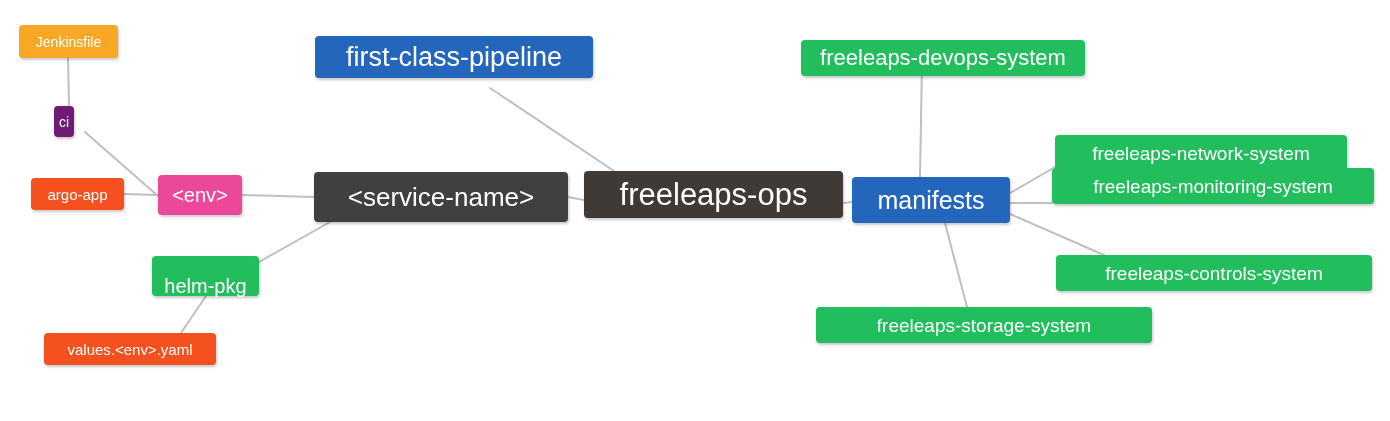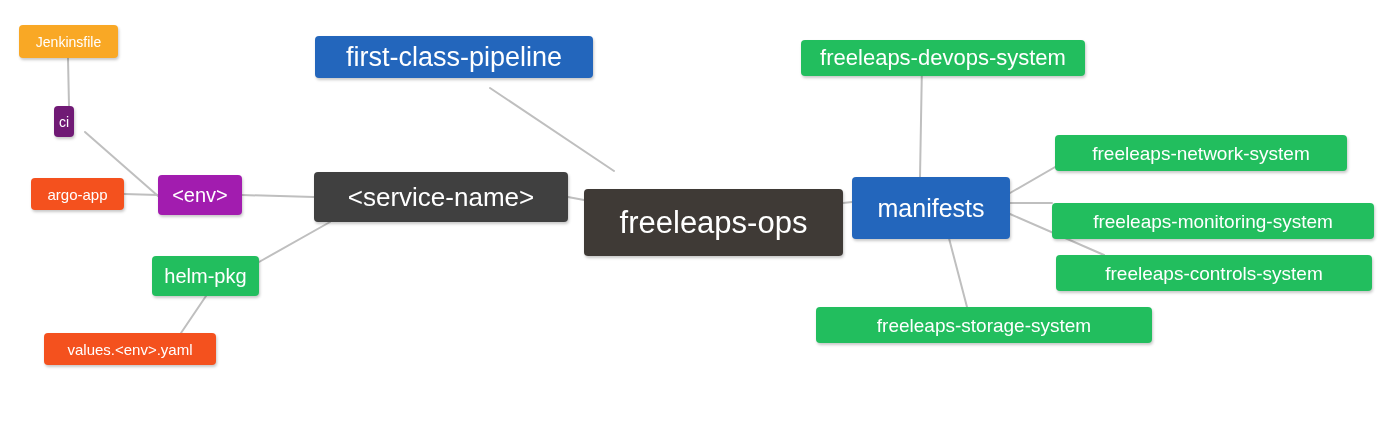"<env>" div.node { background: #a21caf -> #ec4899 }
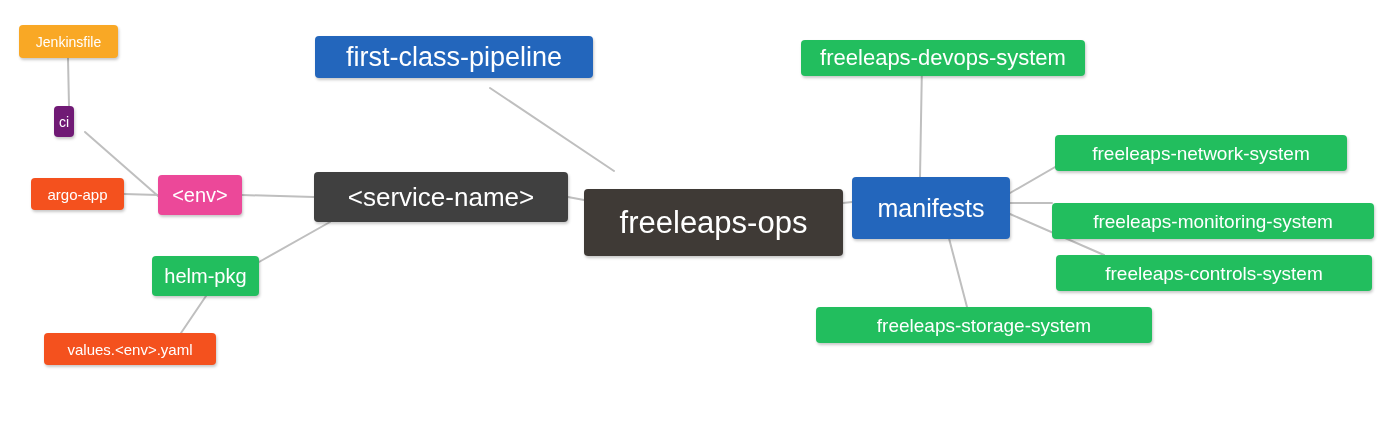"freeleaps-ops" div.node { height: 67px -> 47px; top: 189px -> 171px }
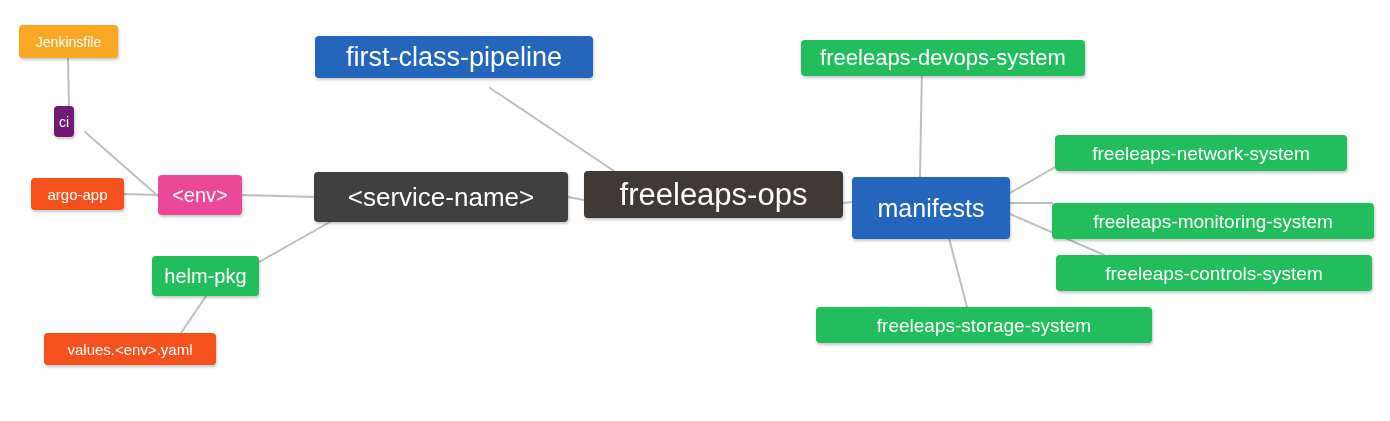"manifests" div.node { height: 62px -> 46px }
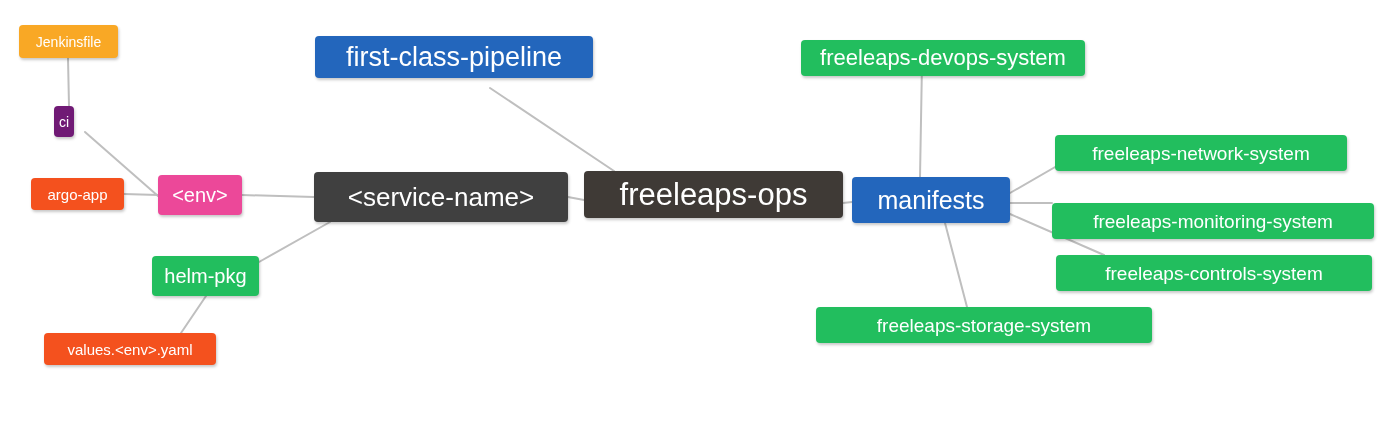"freeleaps-monitoring-system" div.node { top: 203px -> 168px }
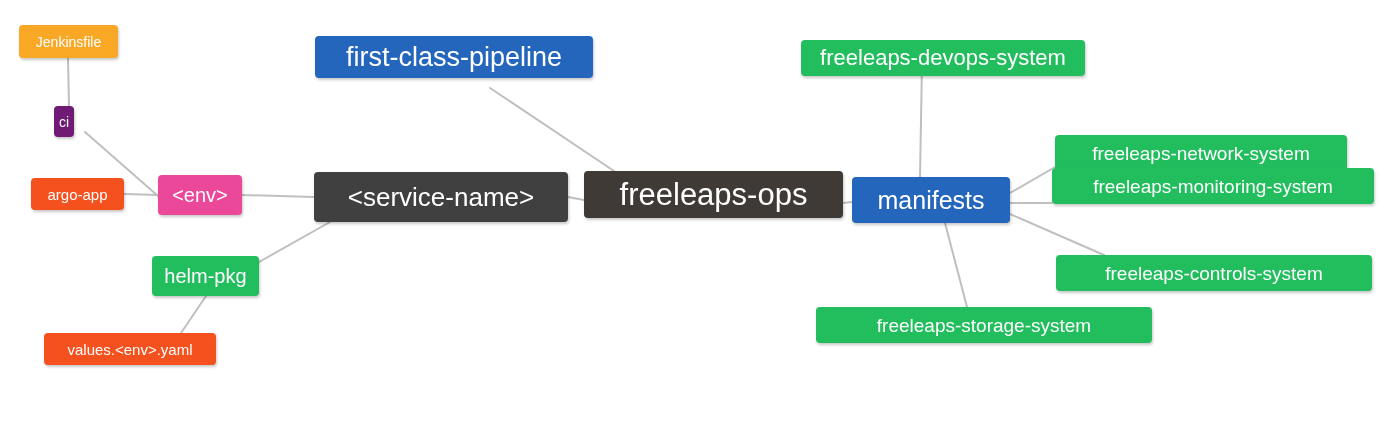"helm-pkg" div.node { align-items: none -> flex-end }
